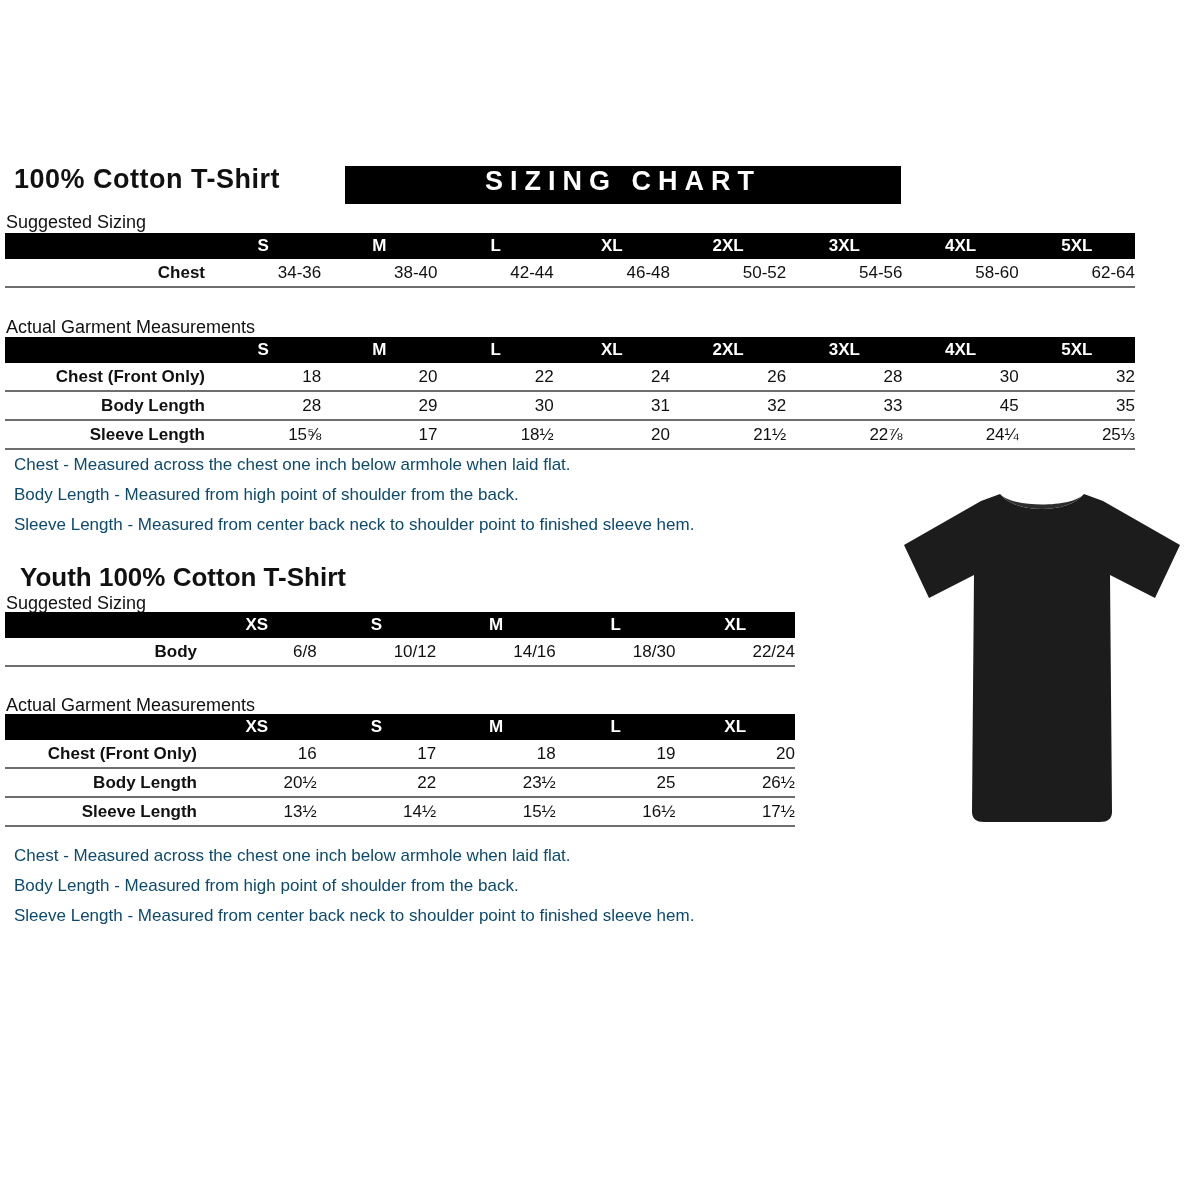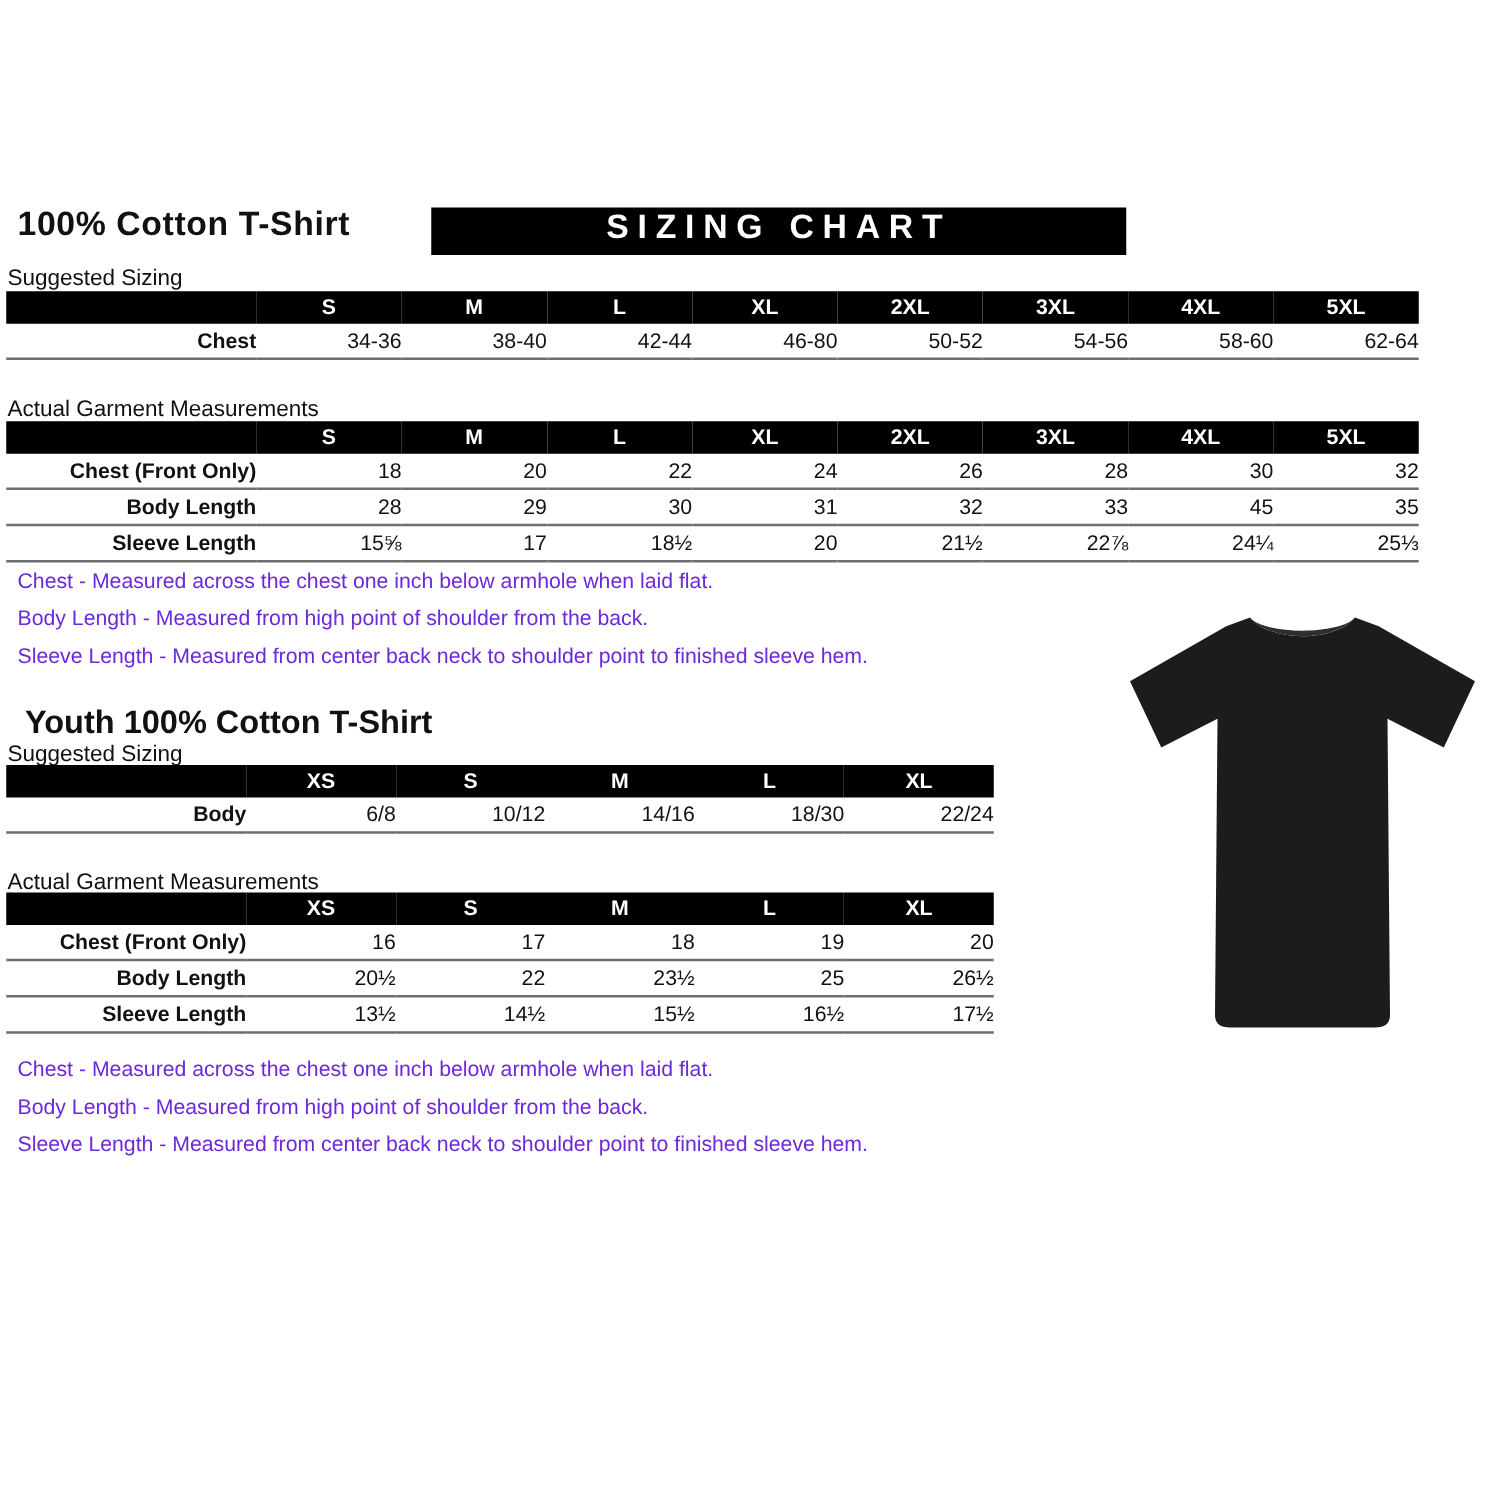"46-80" td { text: 46-80 -> 46-48 }
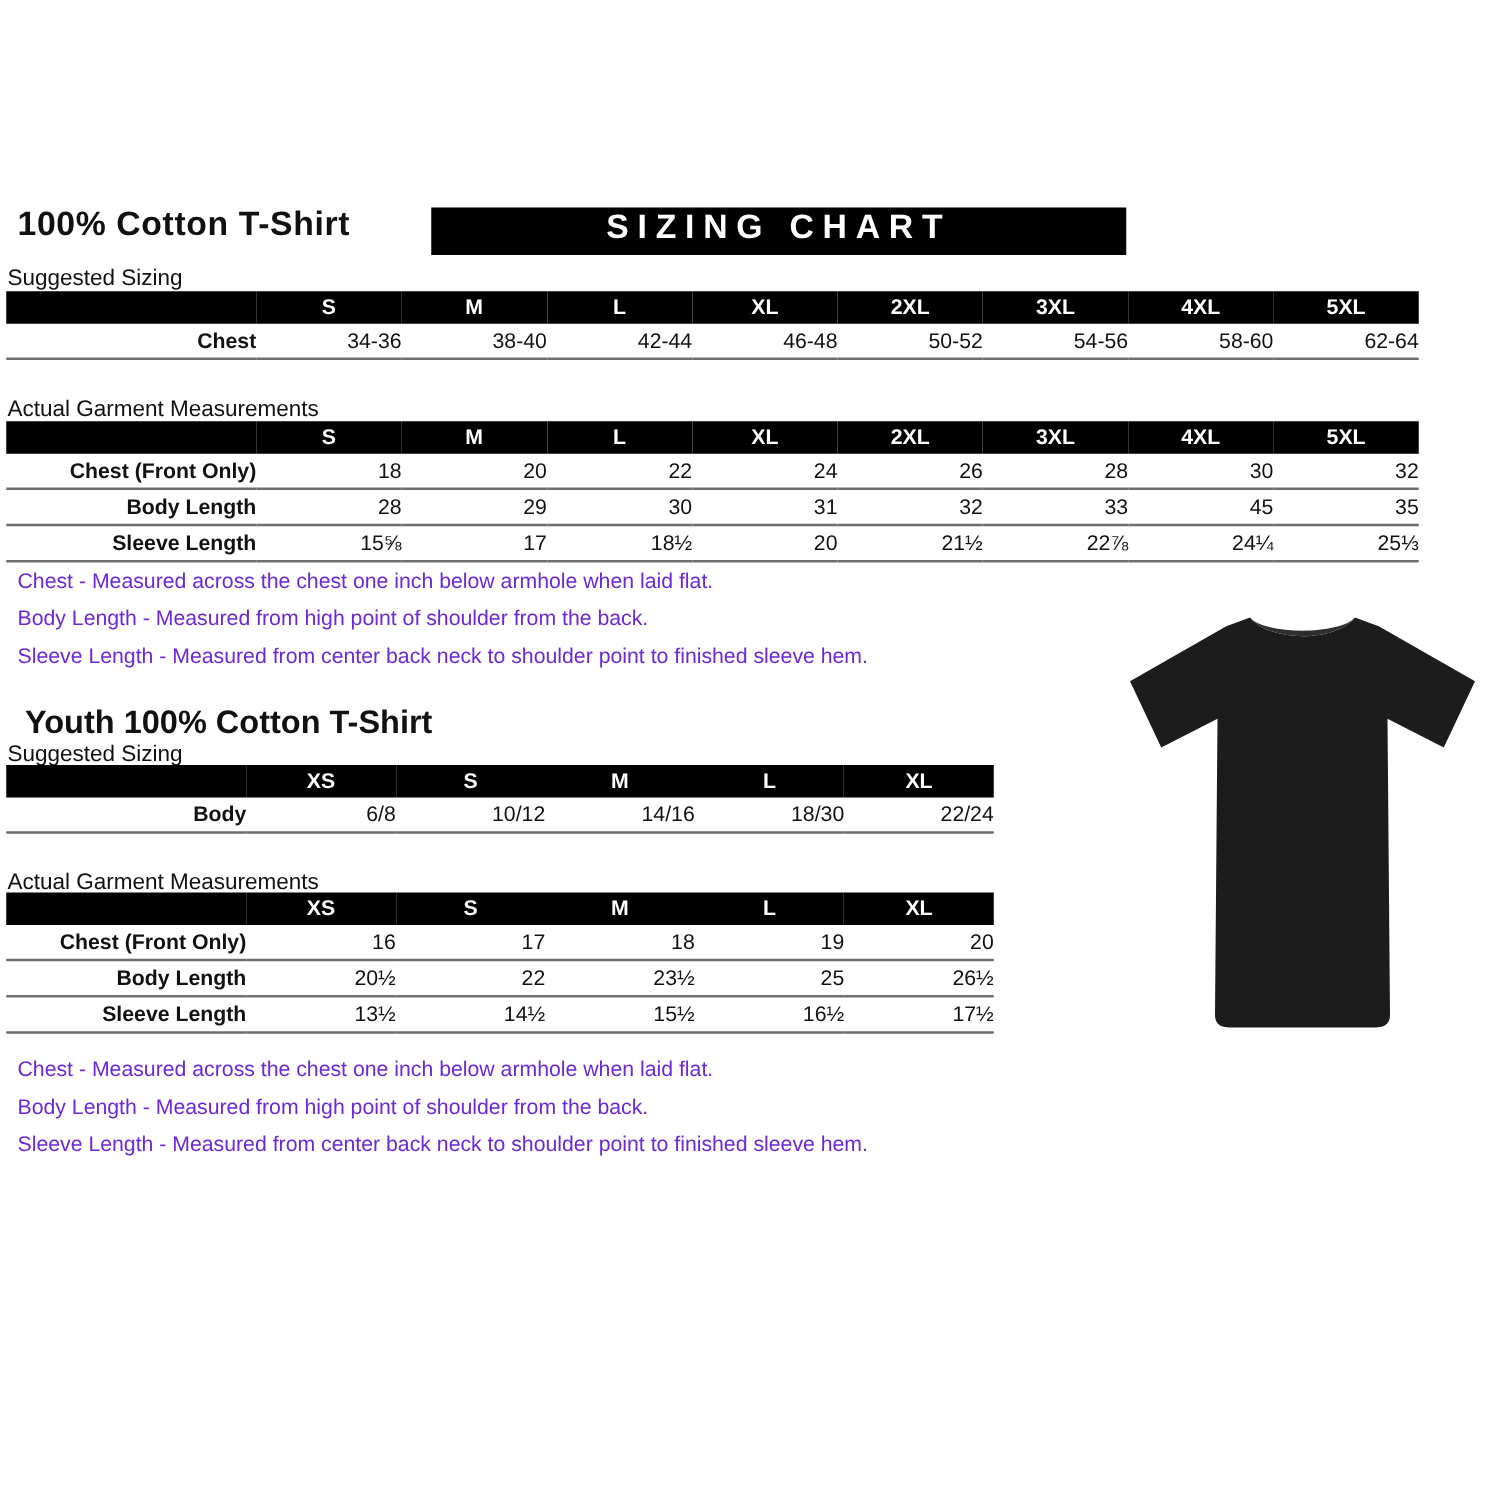"Chest - Measured across the" .notes { color: #6d28d9 -> #0c4a6e }
